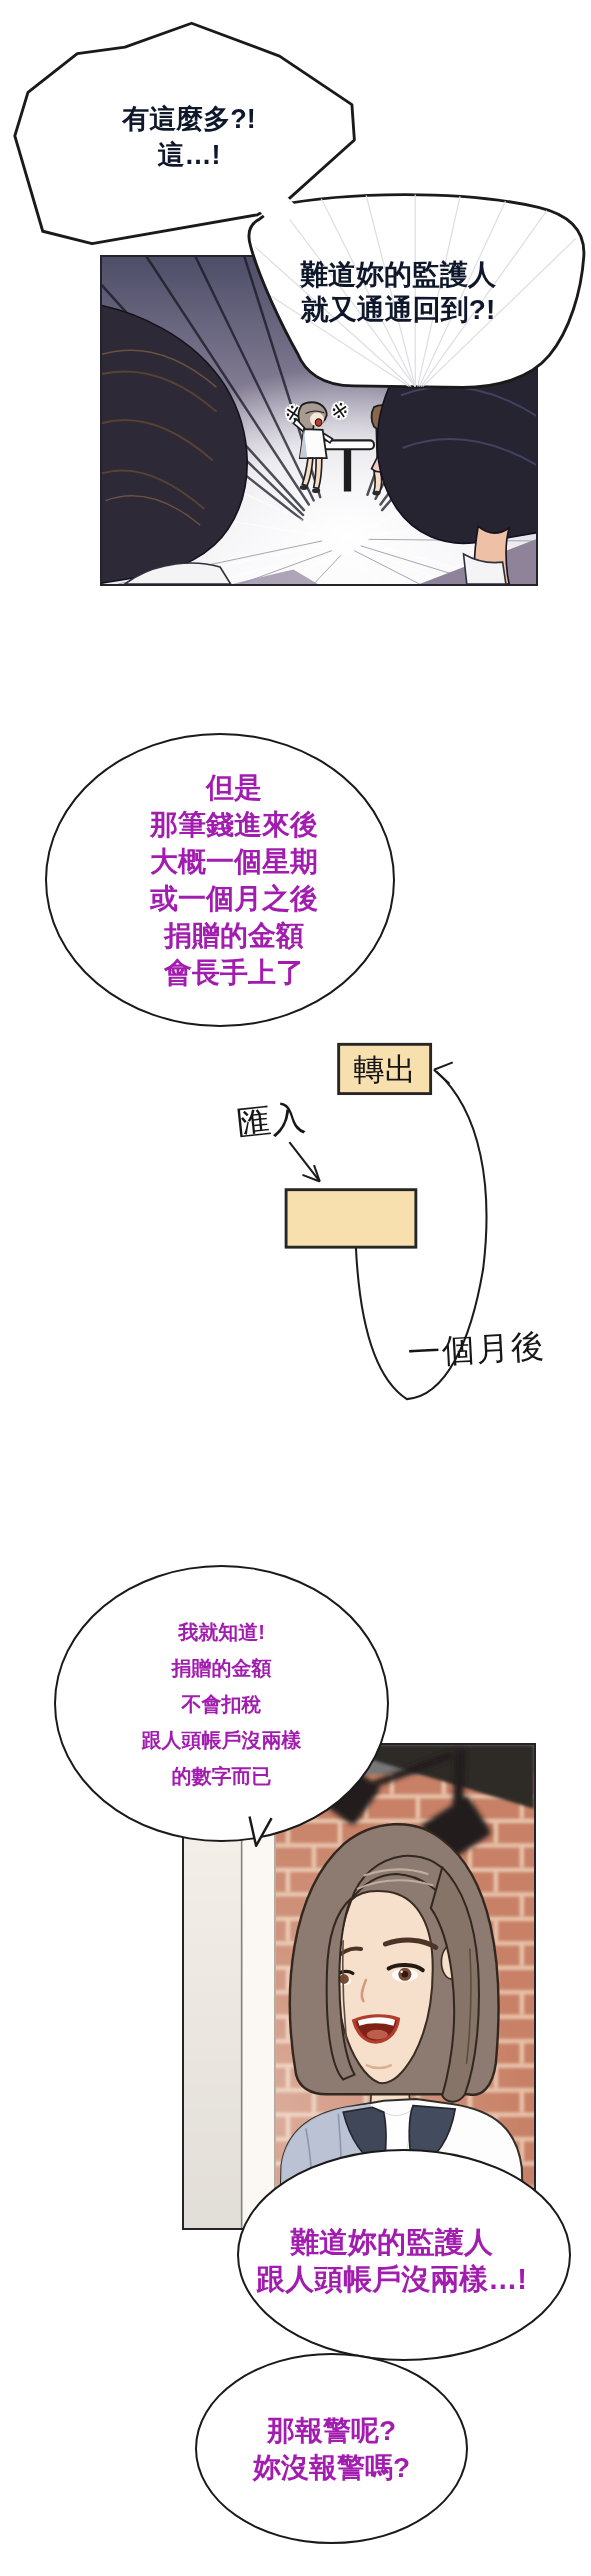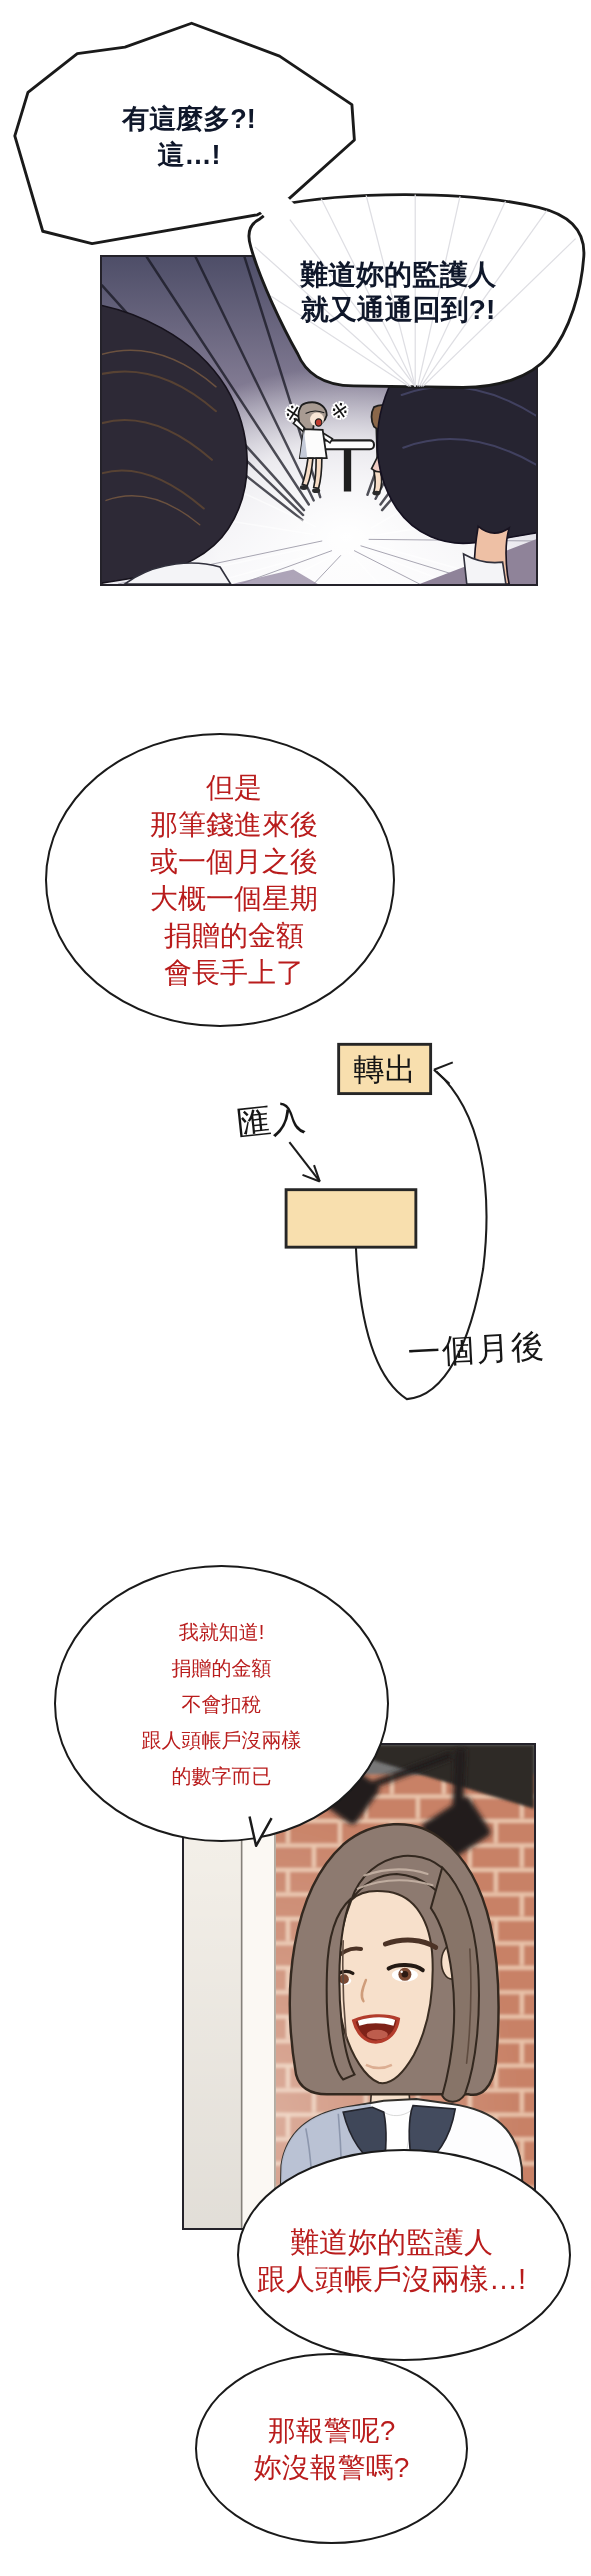"但是" .ellipse-bubble { color: #b91c1c -> #a21caf; font-weight: 400 -> 700 }
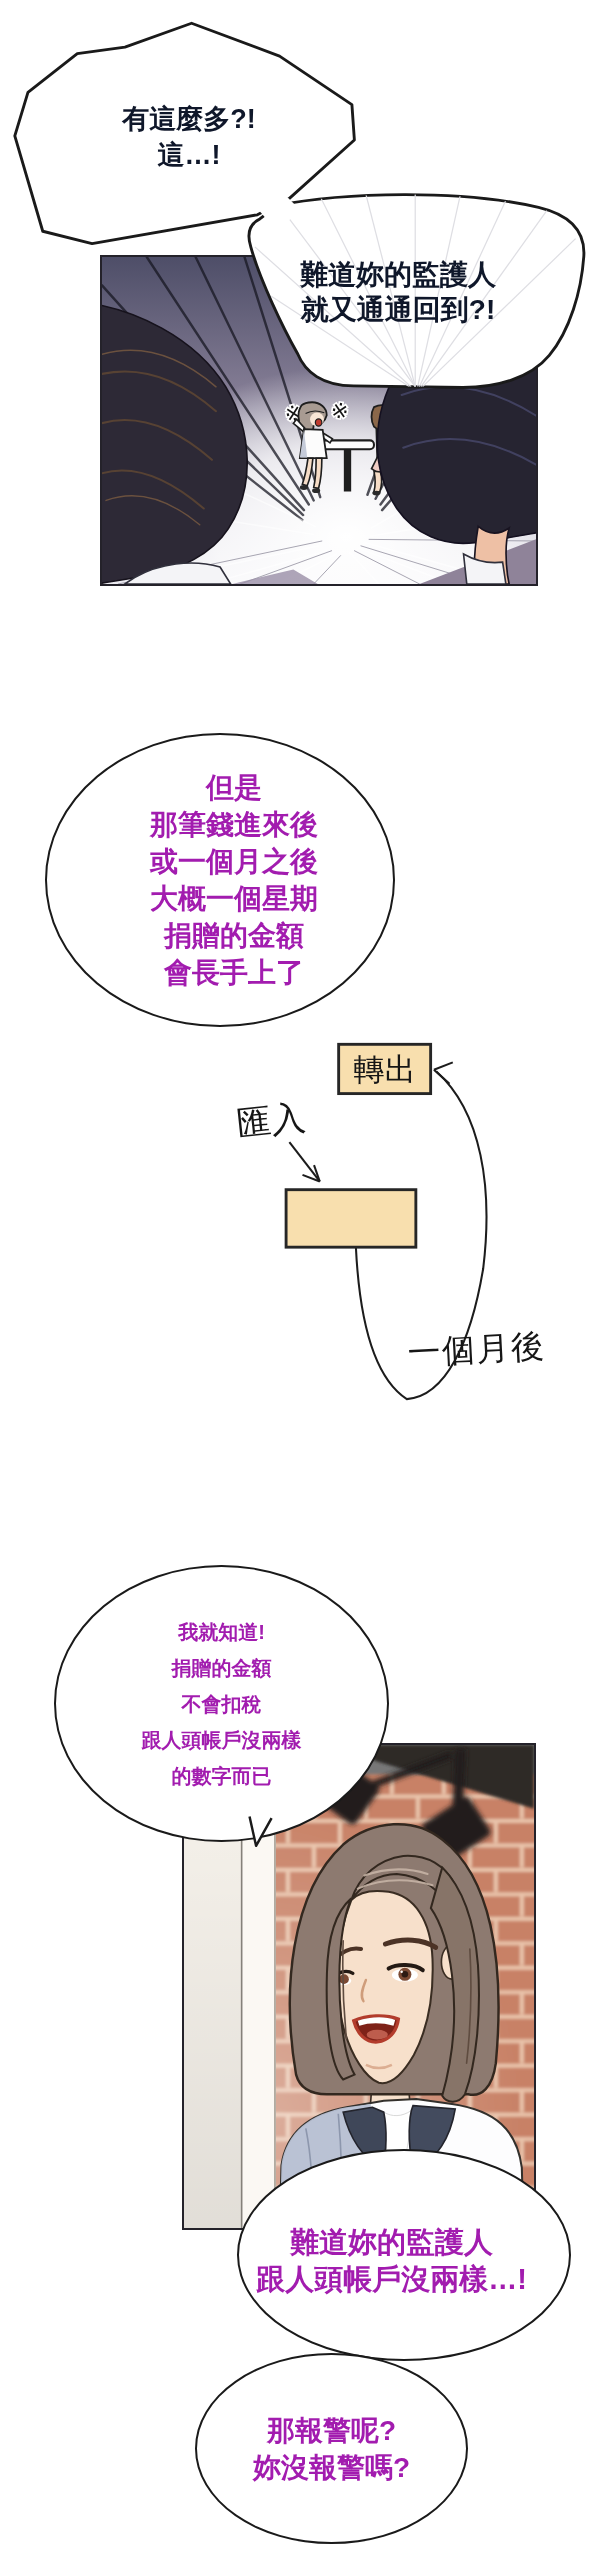"或一個月之後" div { order: before "大概一個星期" -> after "大概一個星期" }
